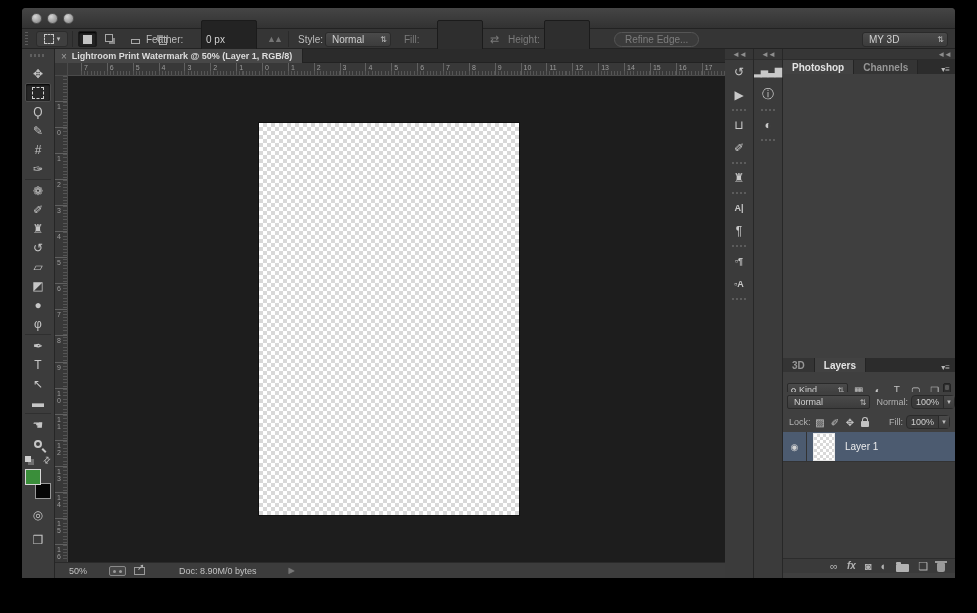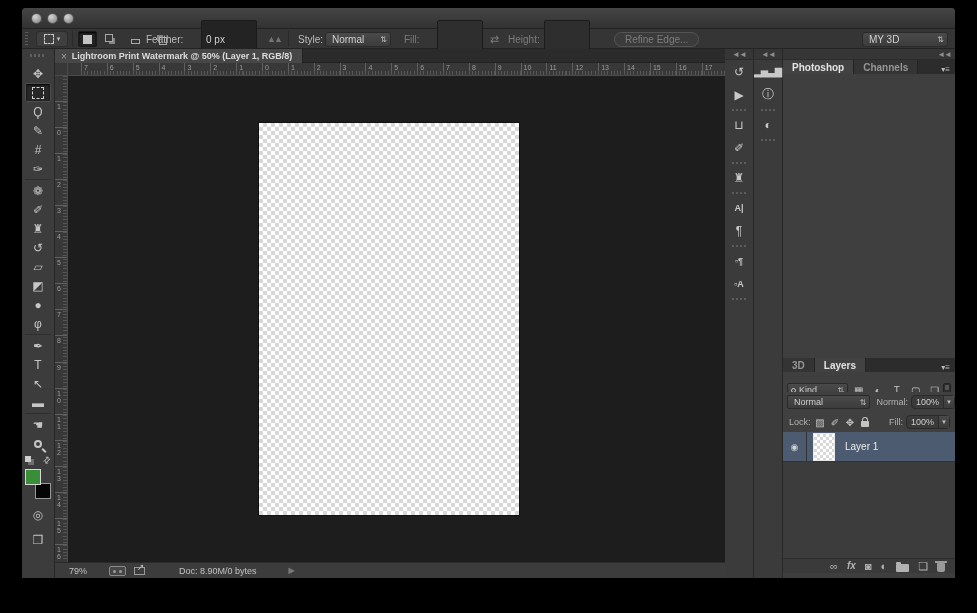"79%" span.zoompct { text: 79% -> 50% }
